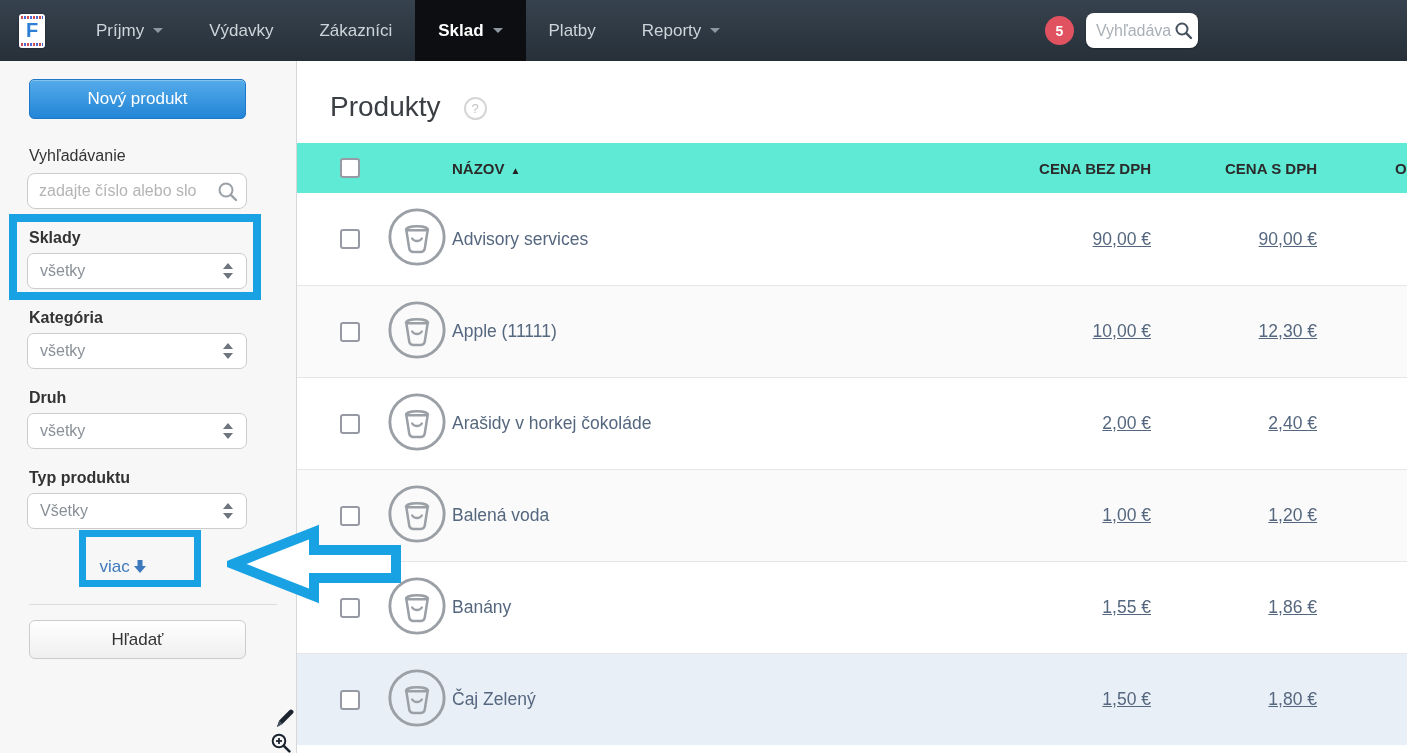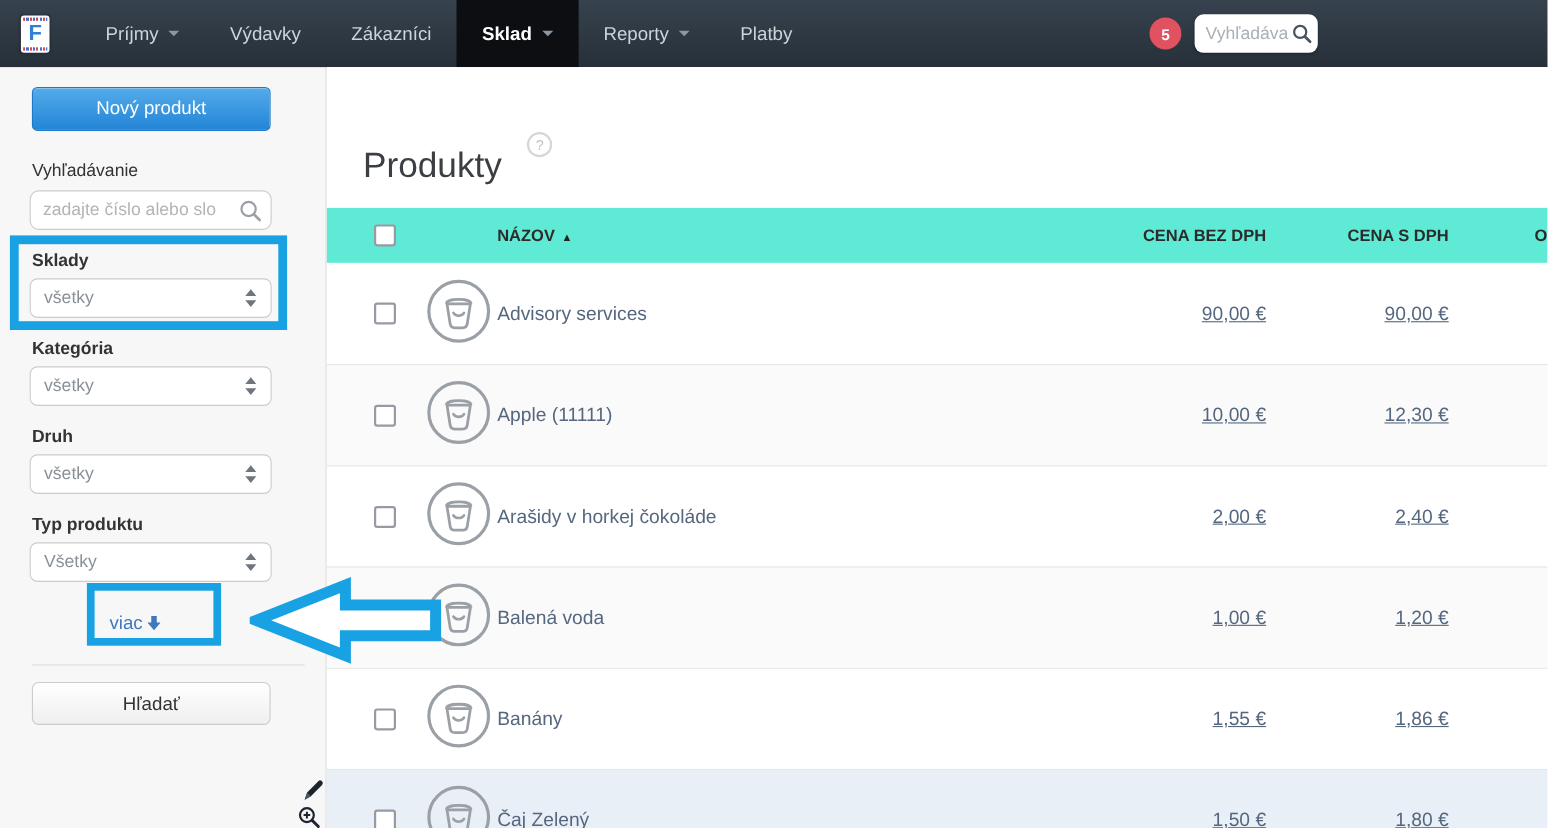"Reporty" div.nav-item { order: before "Platby" -> after "Platby" }
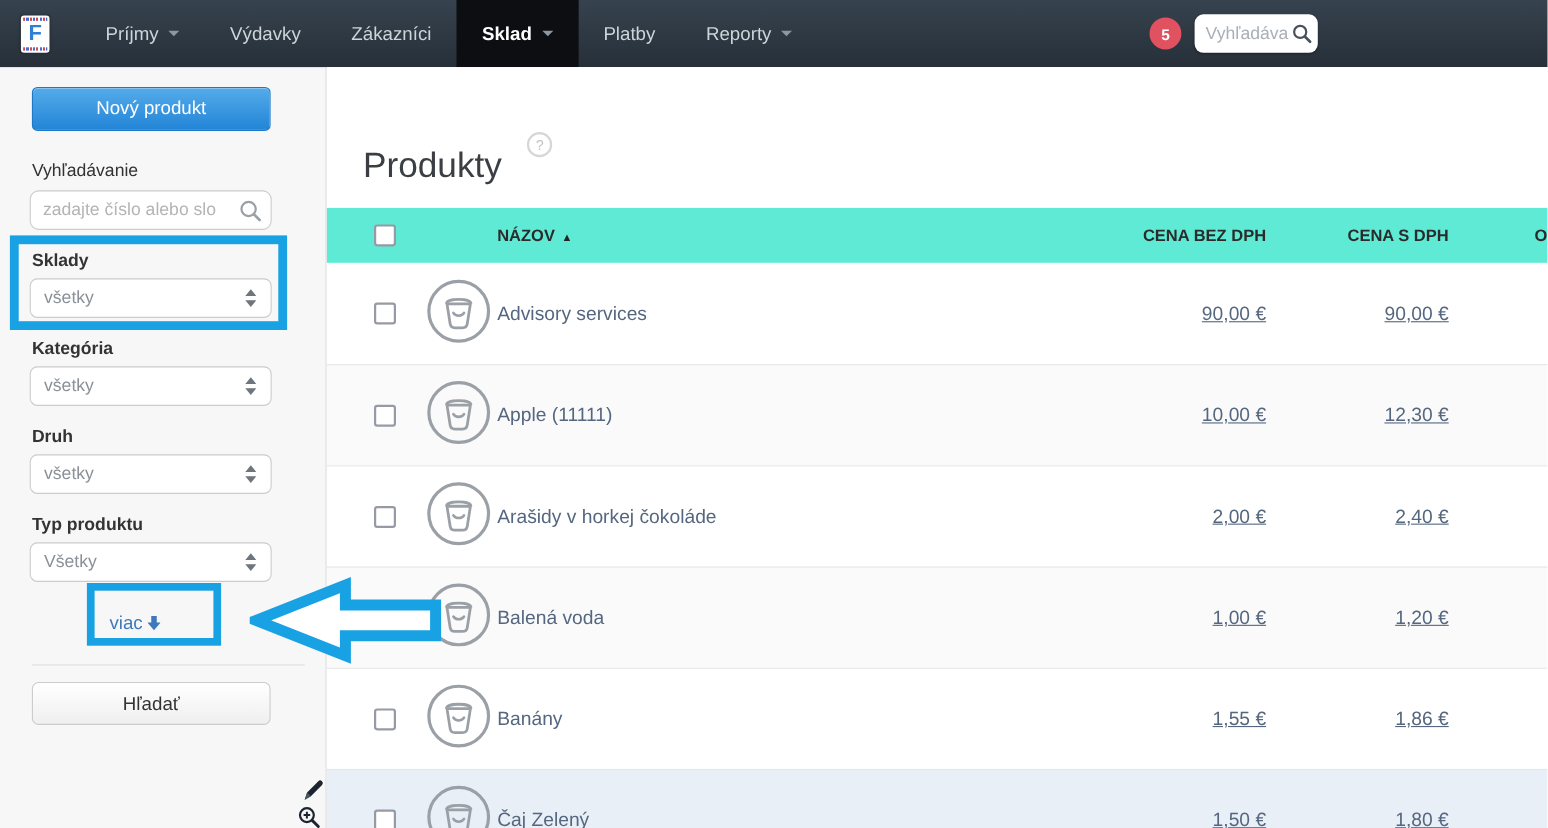"Produkty" .page-title { font-size: 32px -> 28px; margin-top: 41px -> none }
